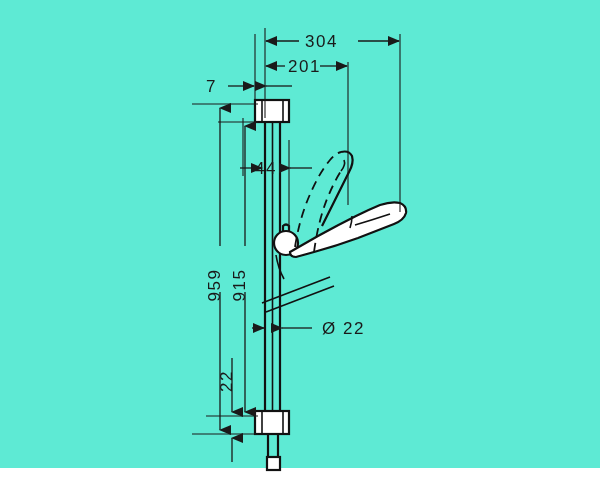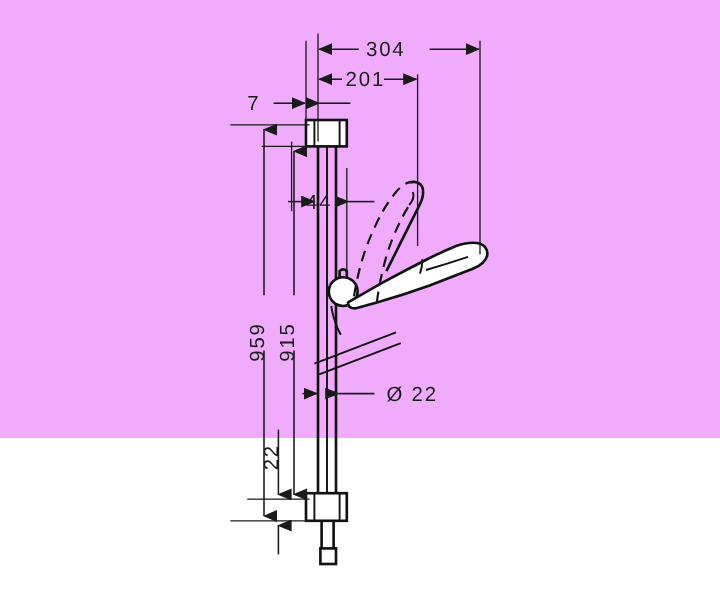"304" #drawing-root { background: #f0abfc -> #5eead4; height: 365px -> 468px }
